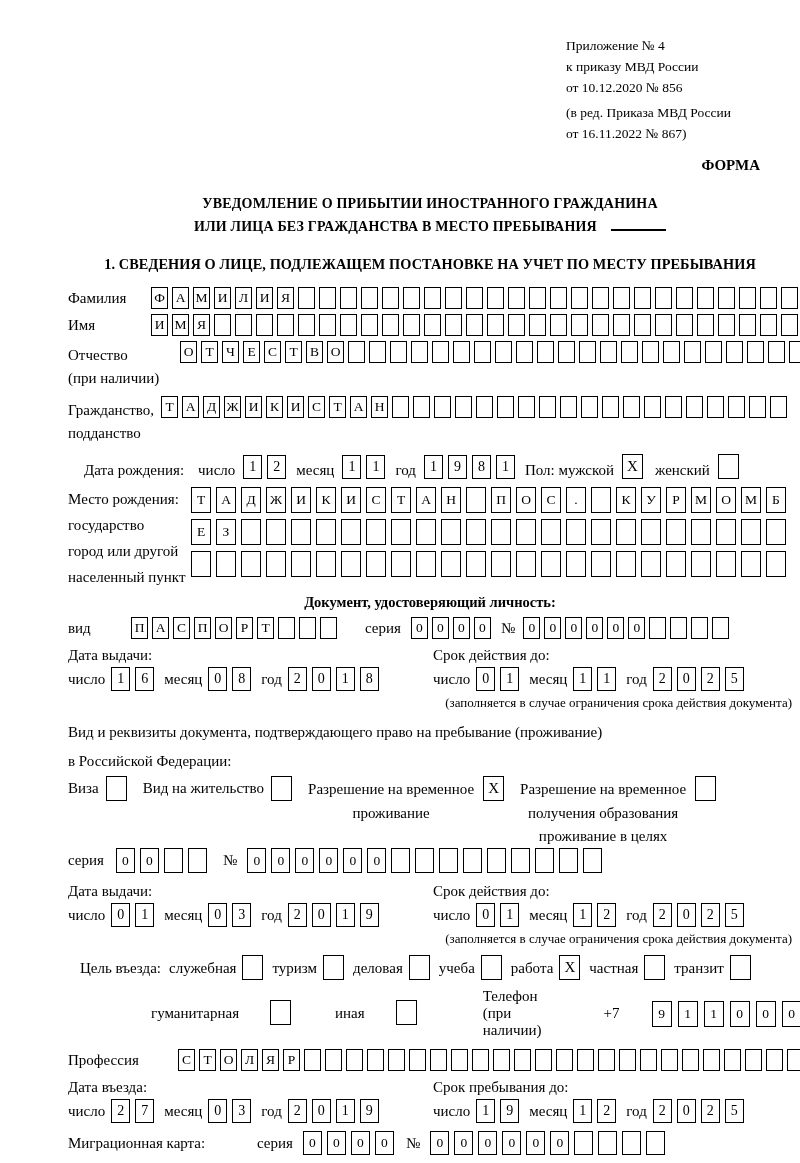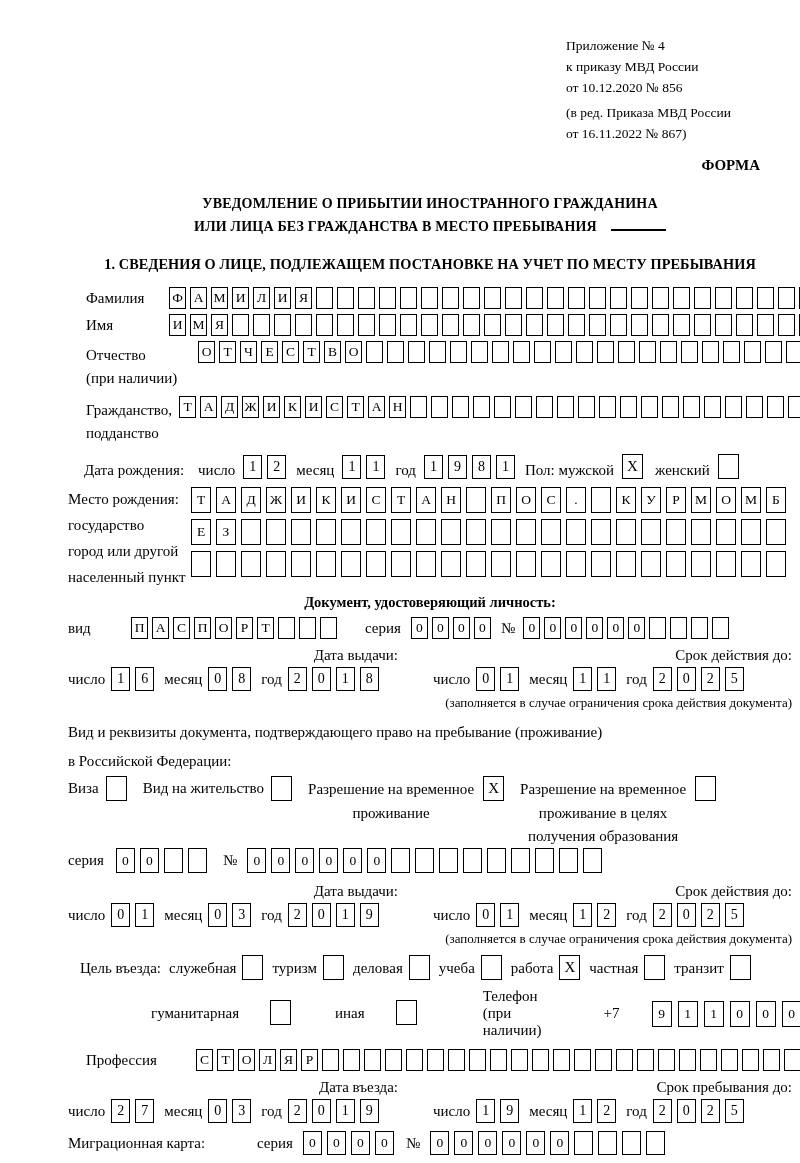"Фамилия" .lbl { margin-left: 18px -> none }
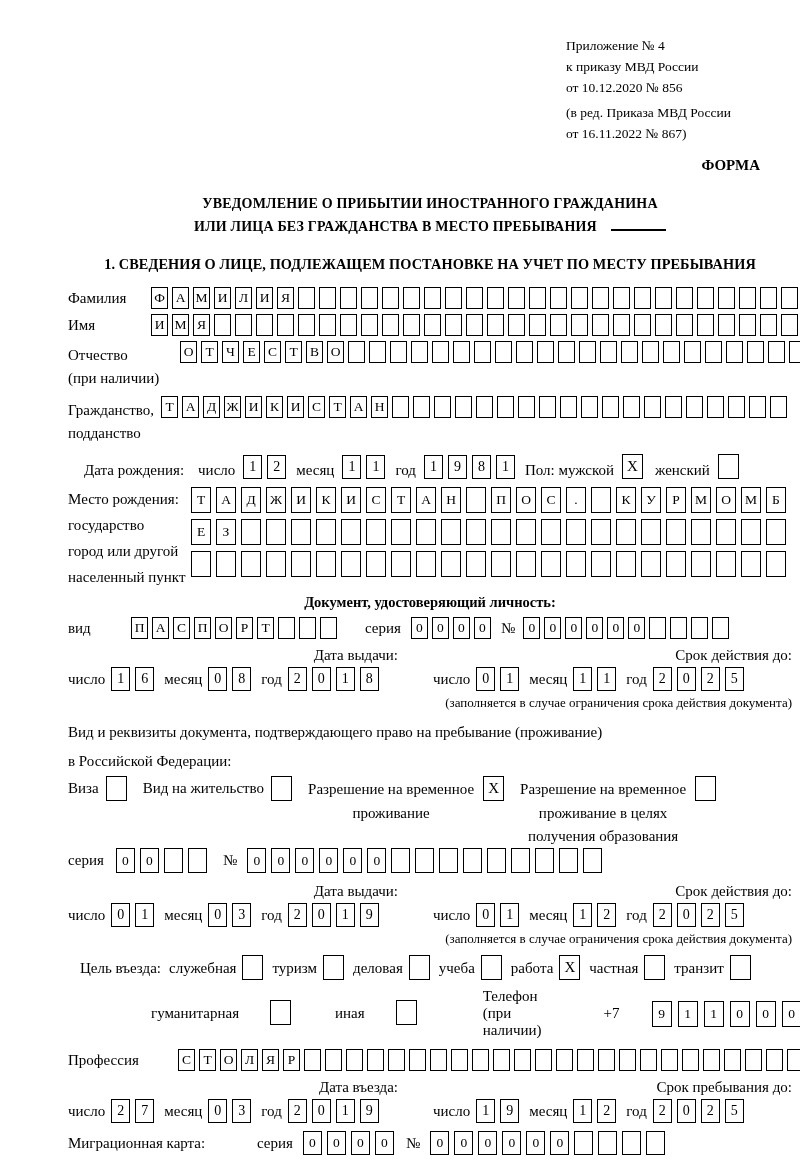"Дата выдачи:" .dhdr { text-align: right -> left }
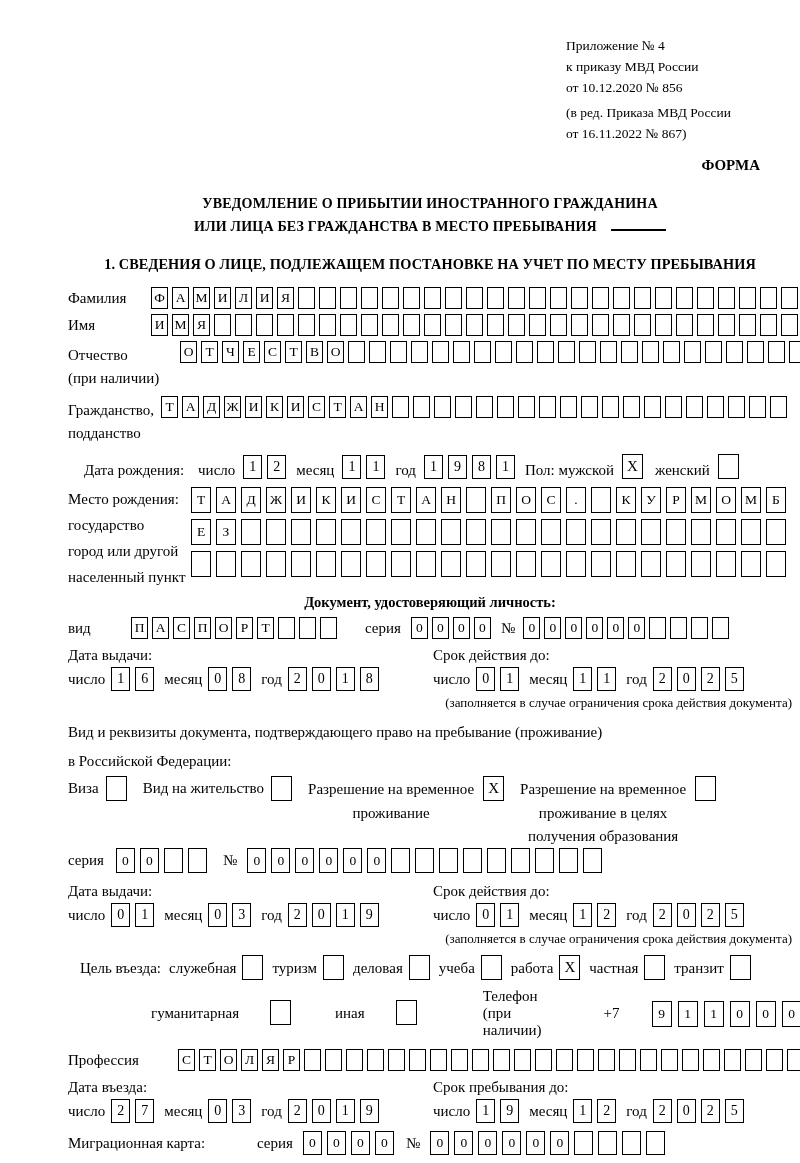"проживание в целях" div { order: before "получения образования" -> after "получения образования" }
